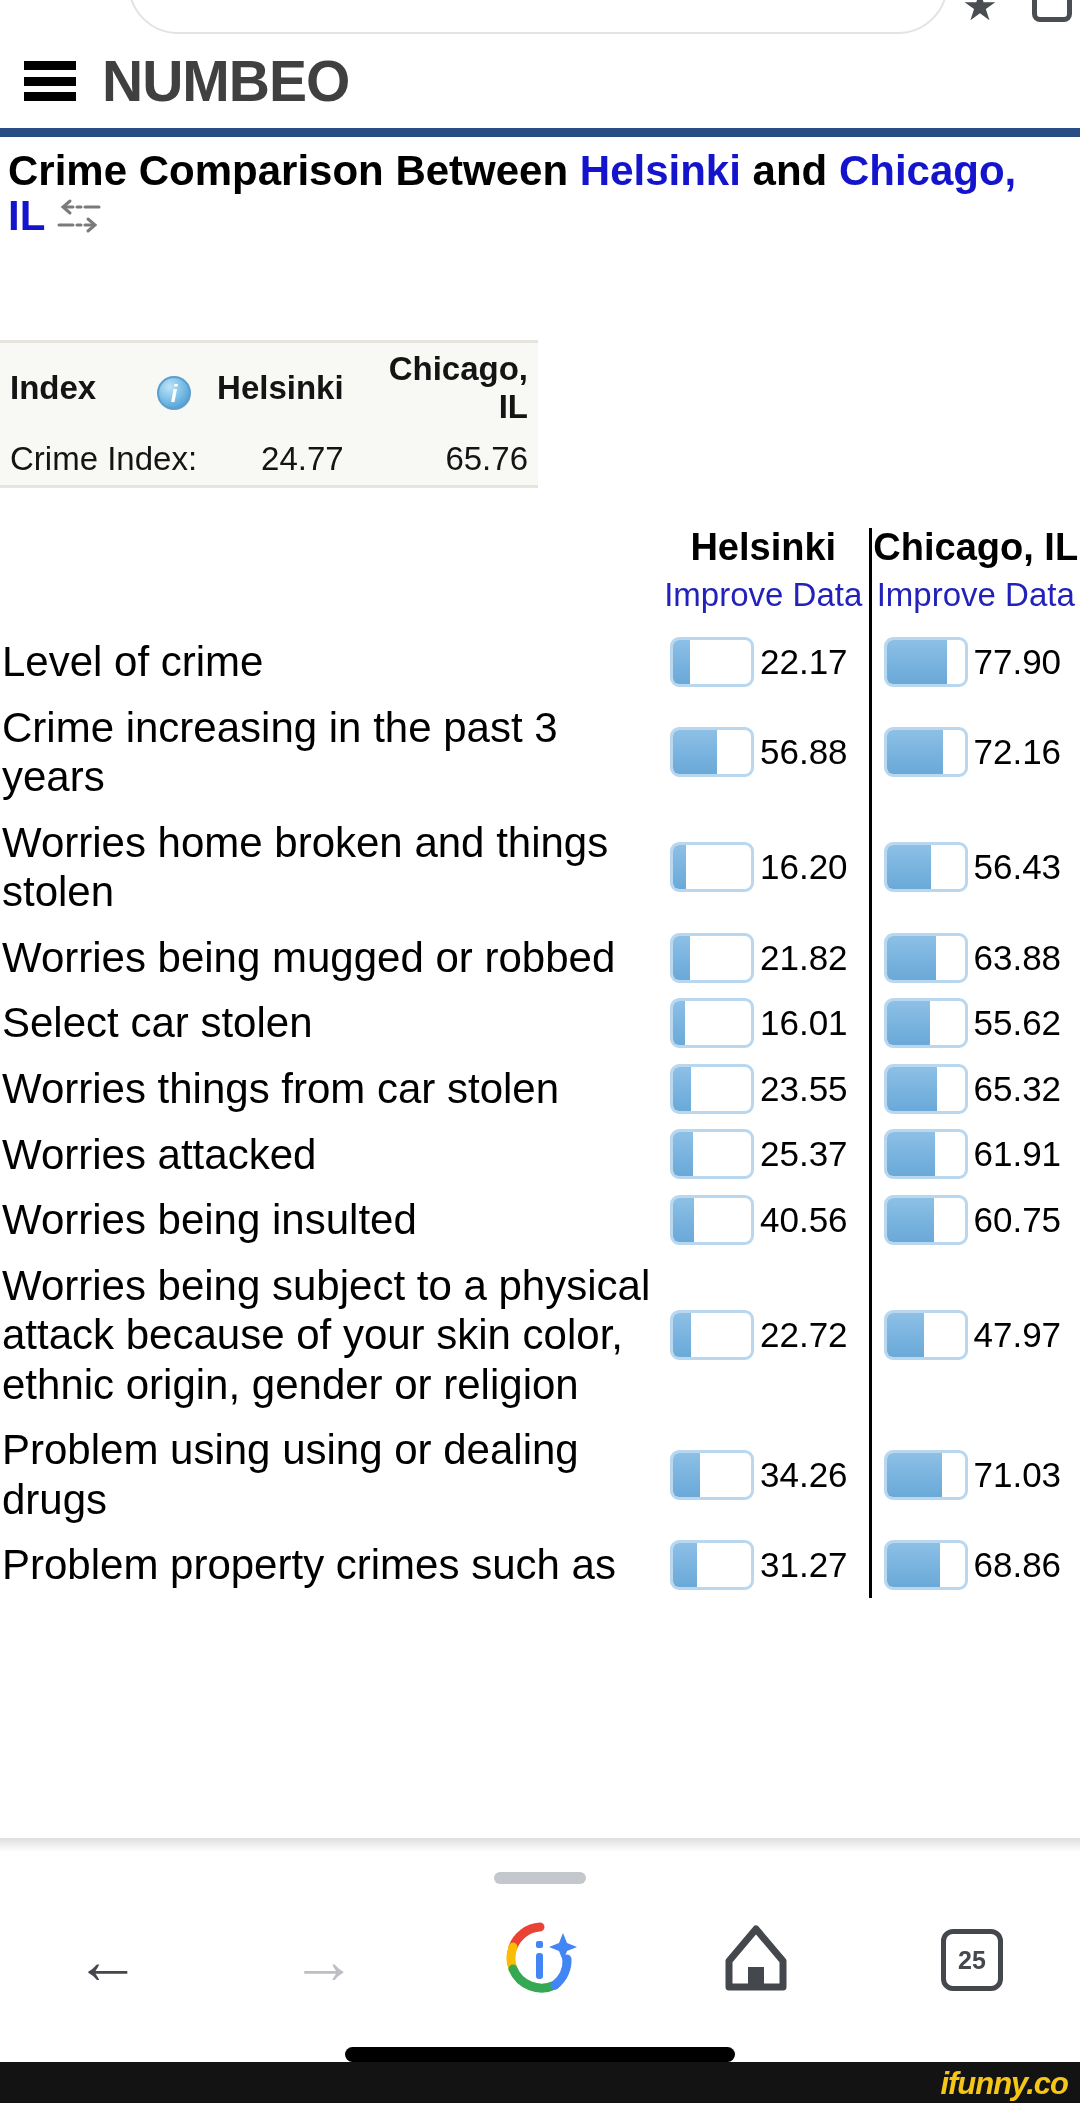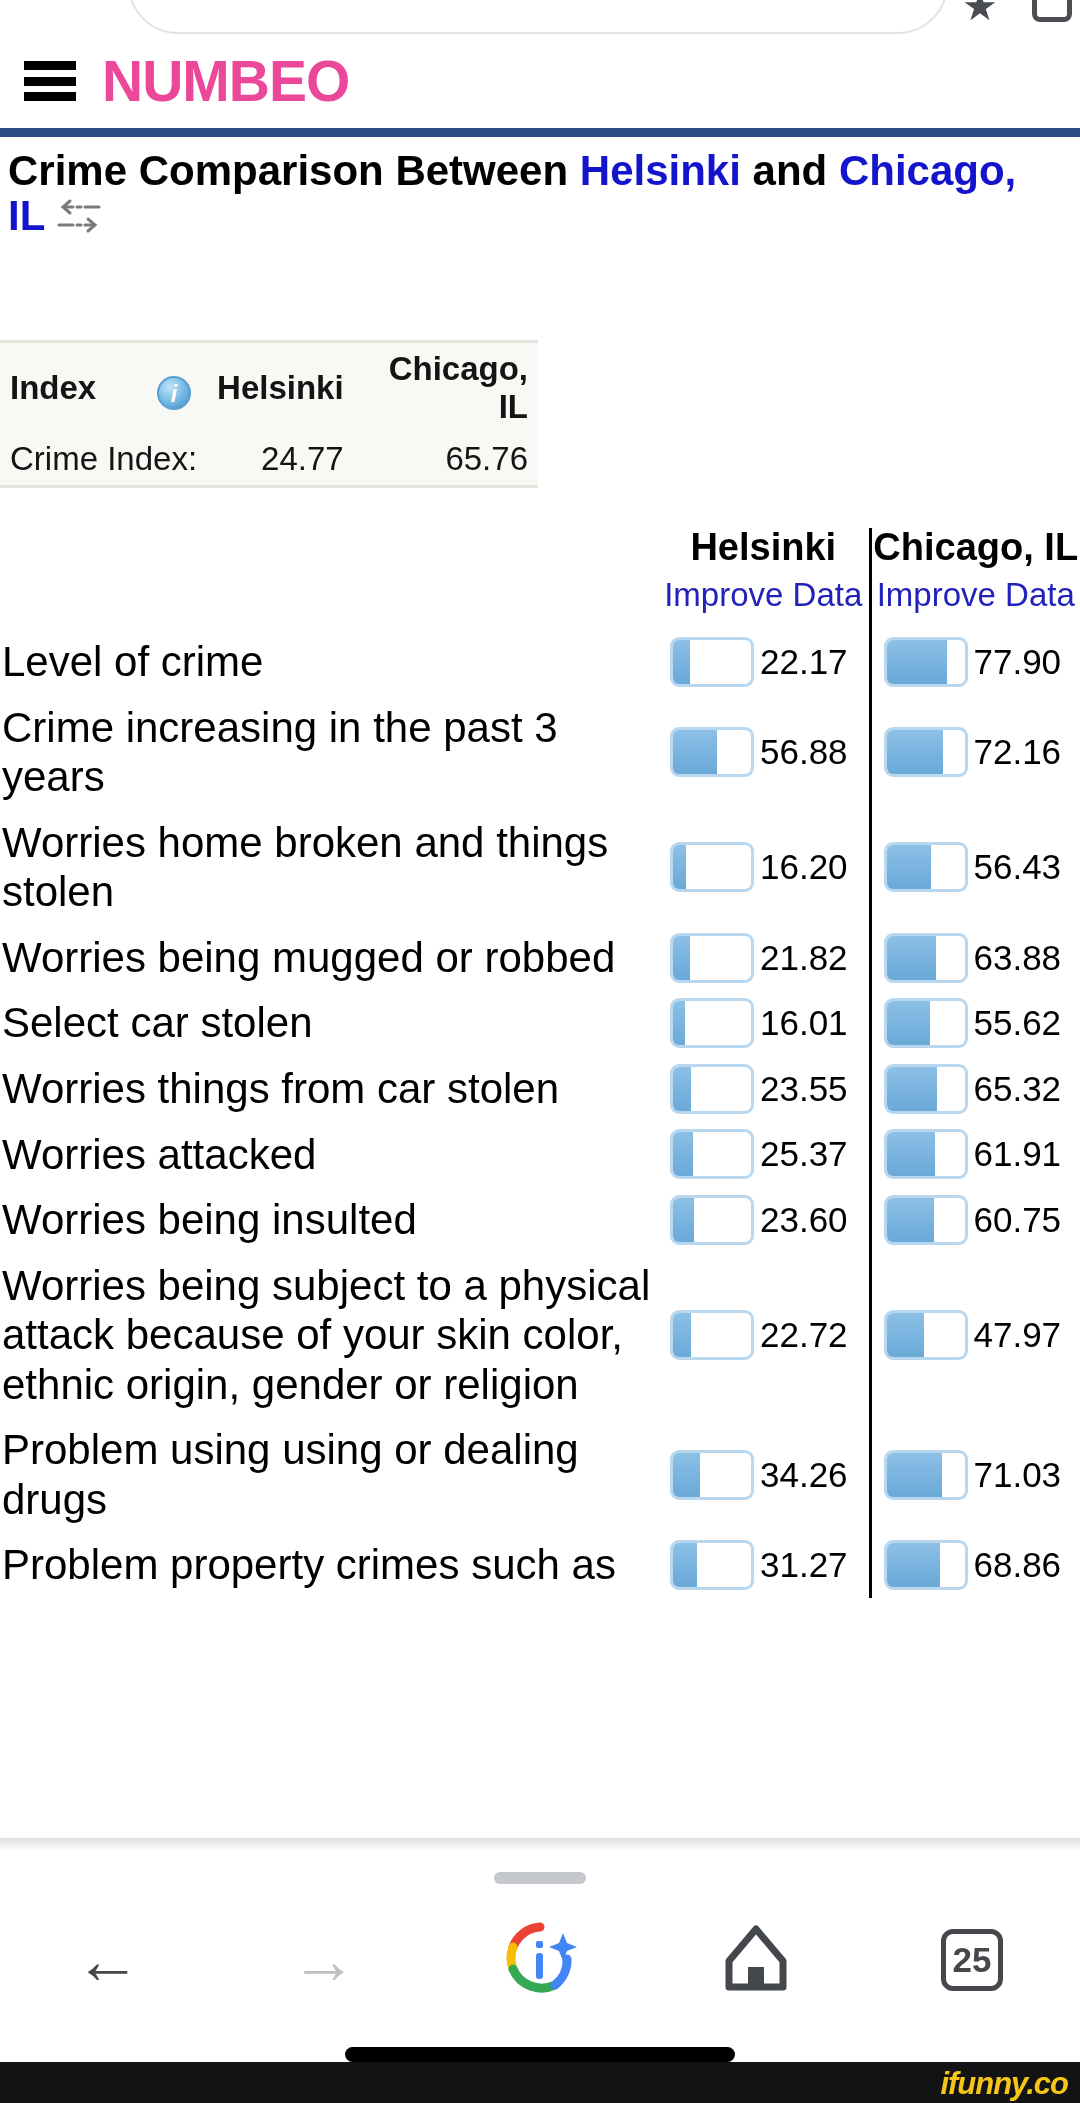"NUMBEO" .brand { color: #ec4899 -> #404040 }
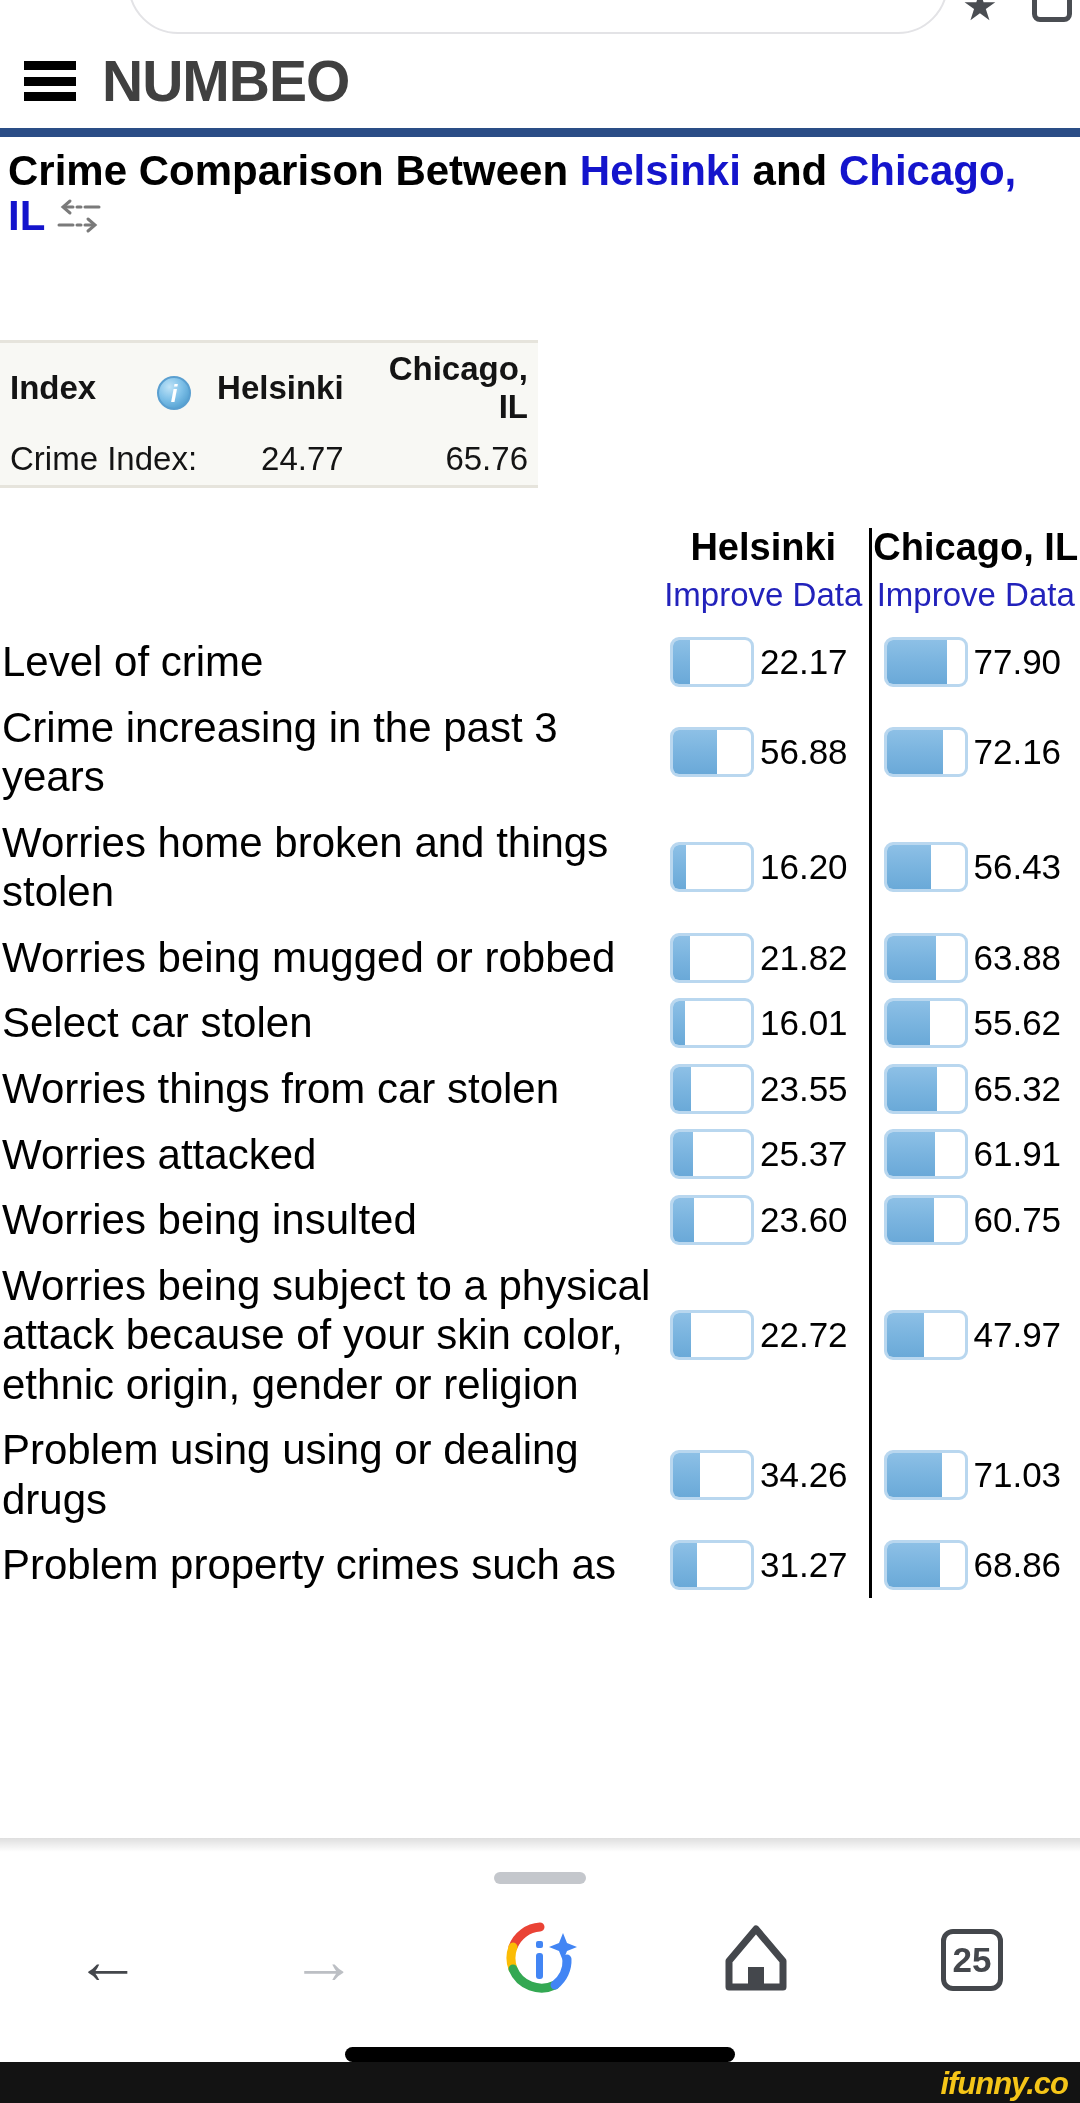"23.60" span.bar-val { text: 23.60 -> 40.56 }
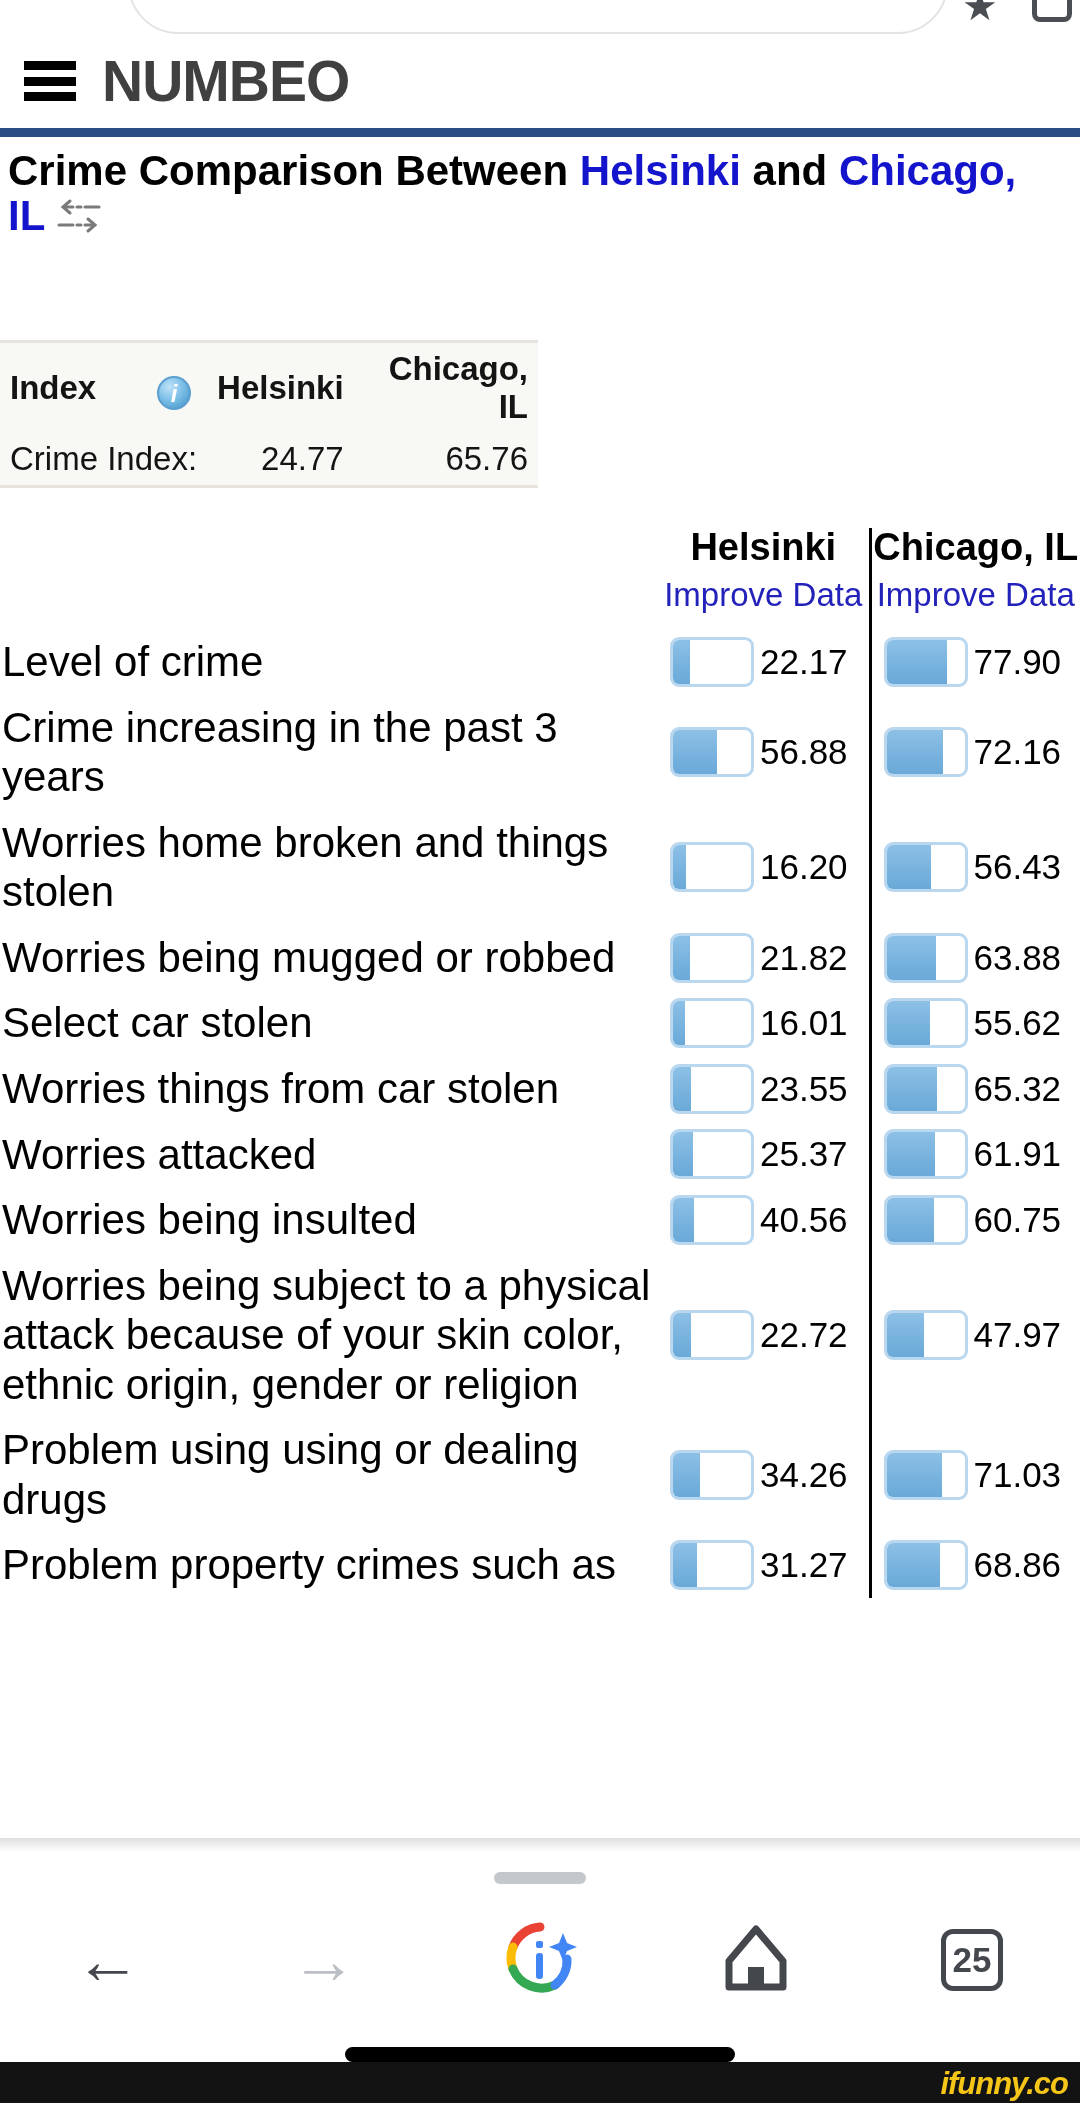"25" .tabcount { font-size: 35px -> 25px }
